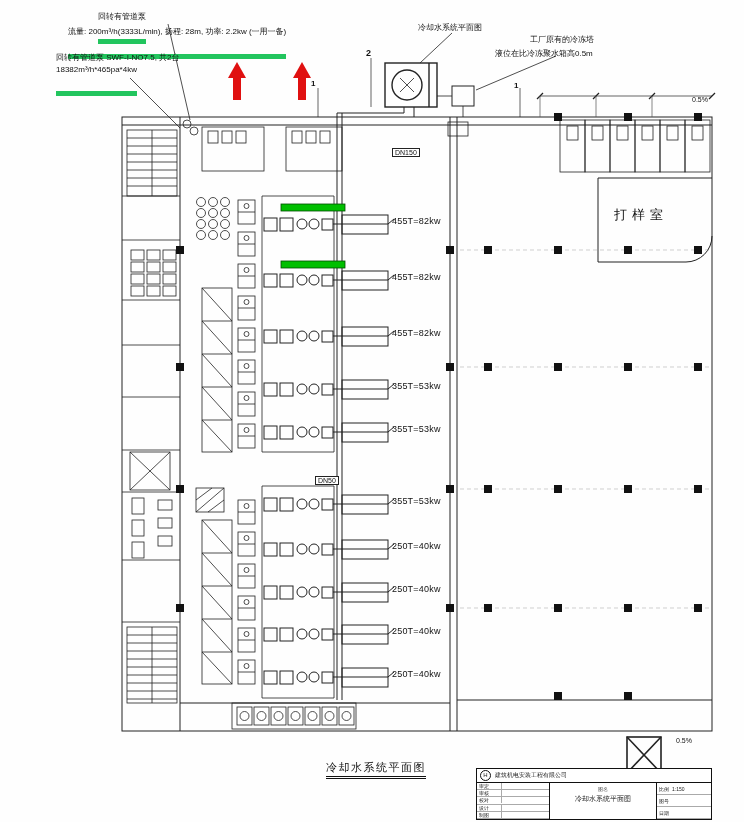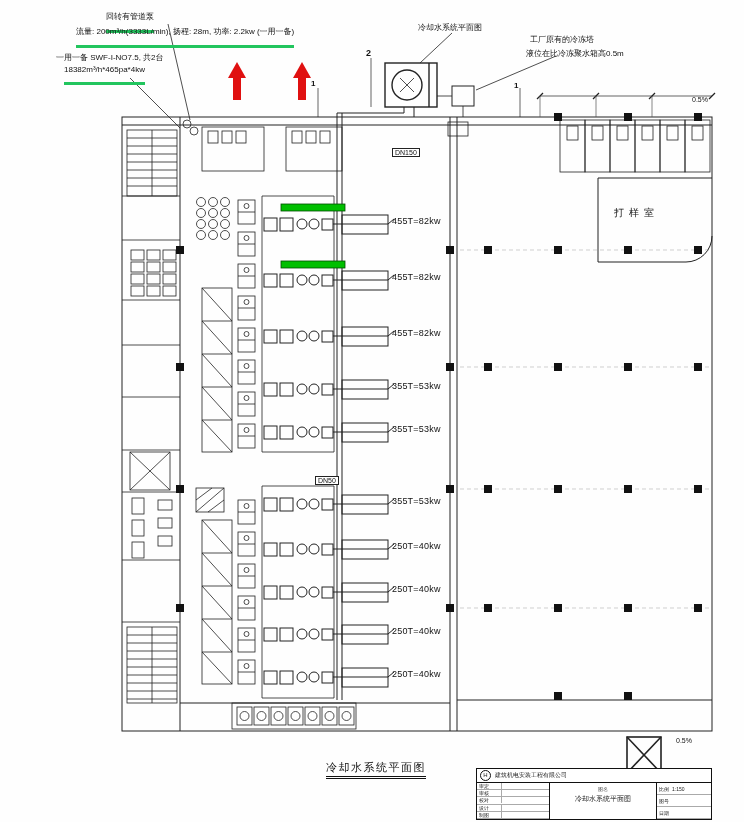"回转有管道泵" .ul { border-bottom: 3px solid #22c55e -> 5px solid #22c55e; margin-left: 8px -> none; padding-bottom: 8px -> 17px }
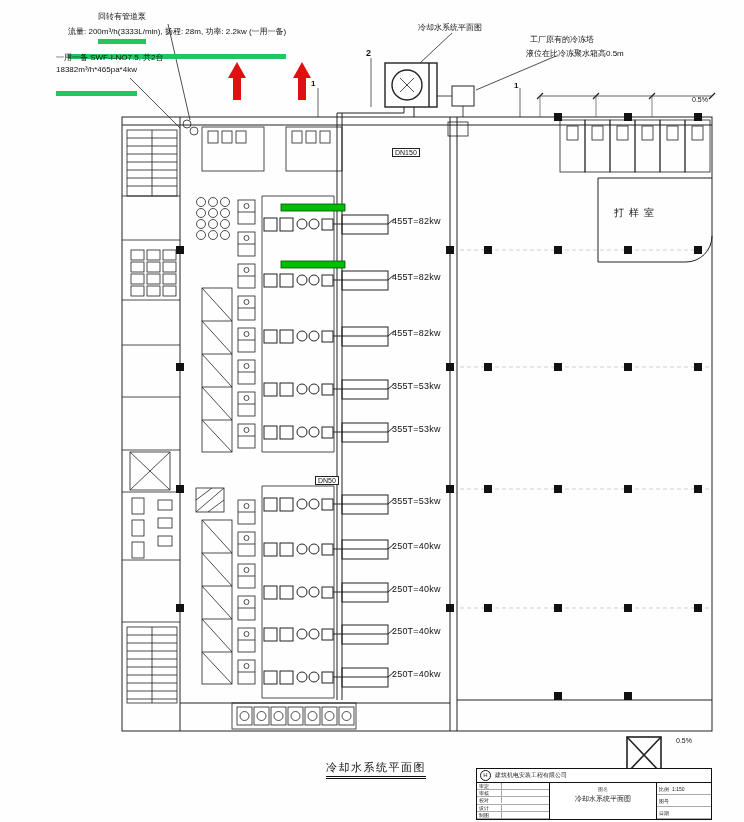"一用一备 SWF-I-NO7.5, 共2台" div.t { text: 一用一备 -> 回转有管道泵 }
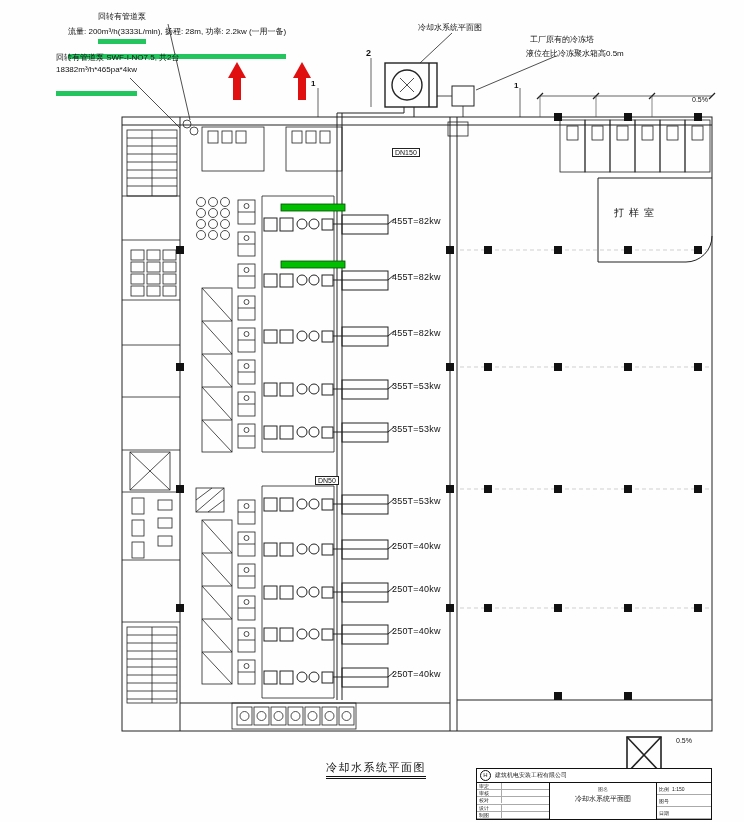"液位在比冷冻聚水箱高0.5m" div.t { left: 526px -> 495px }
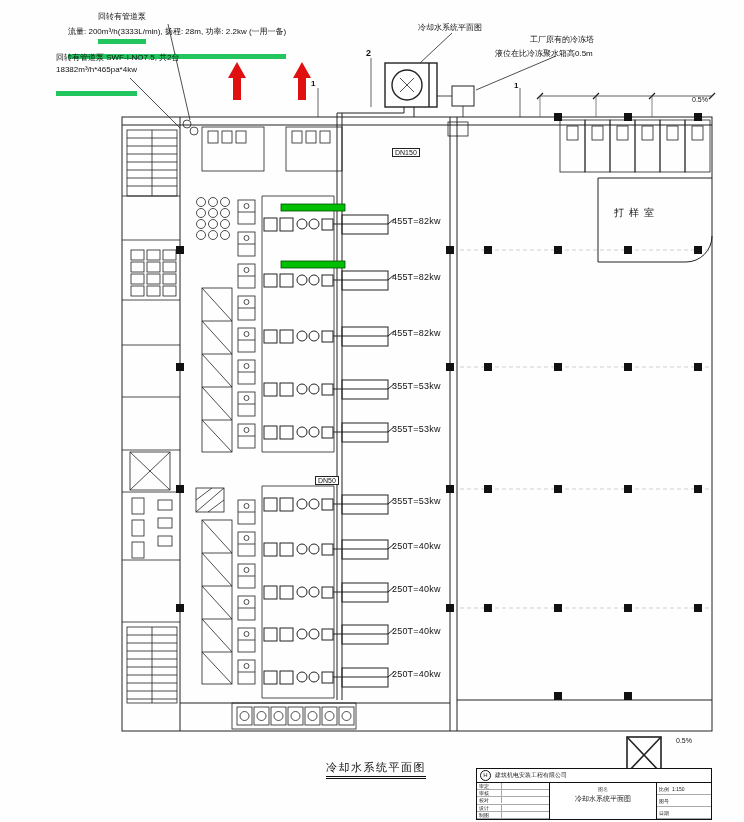"打样室" .room-big { font-size: 10px -> 13px }
